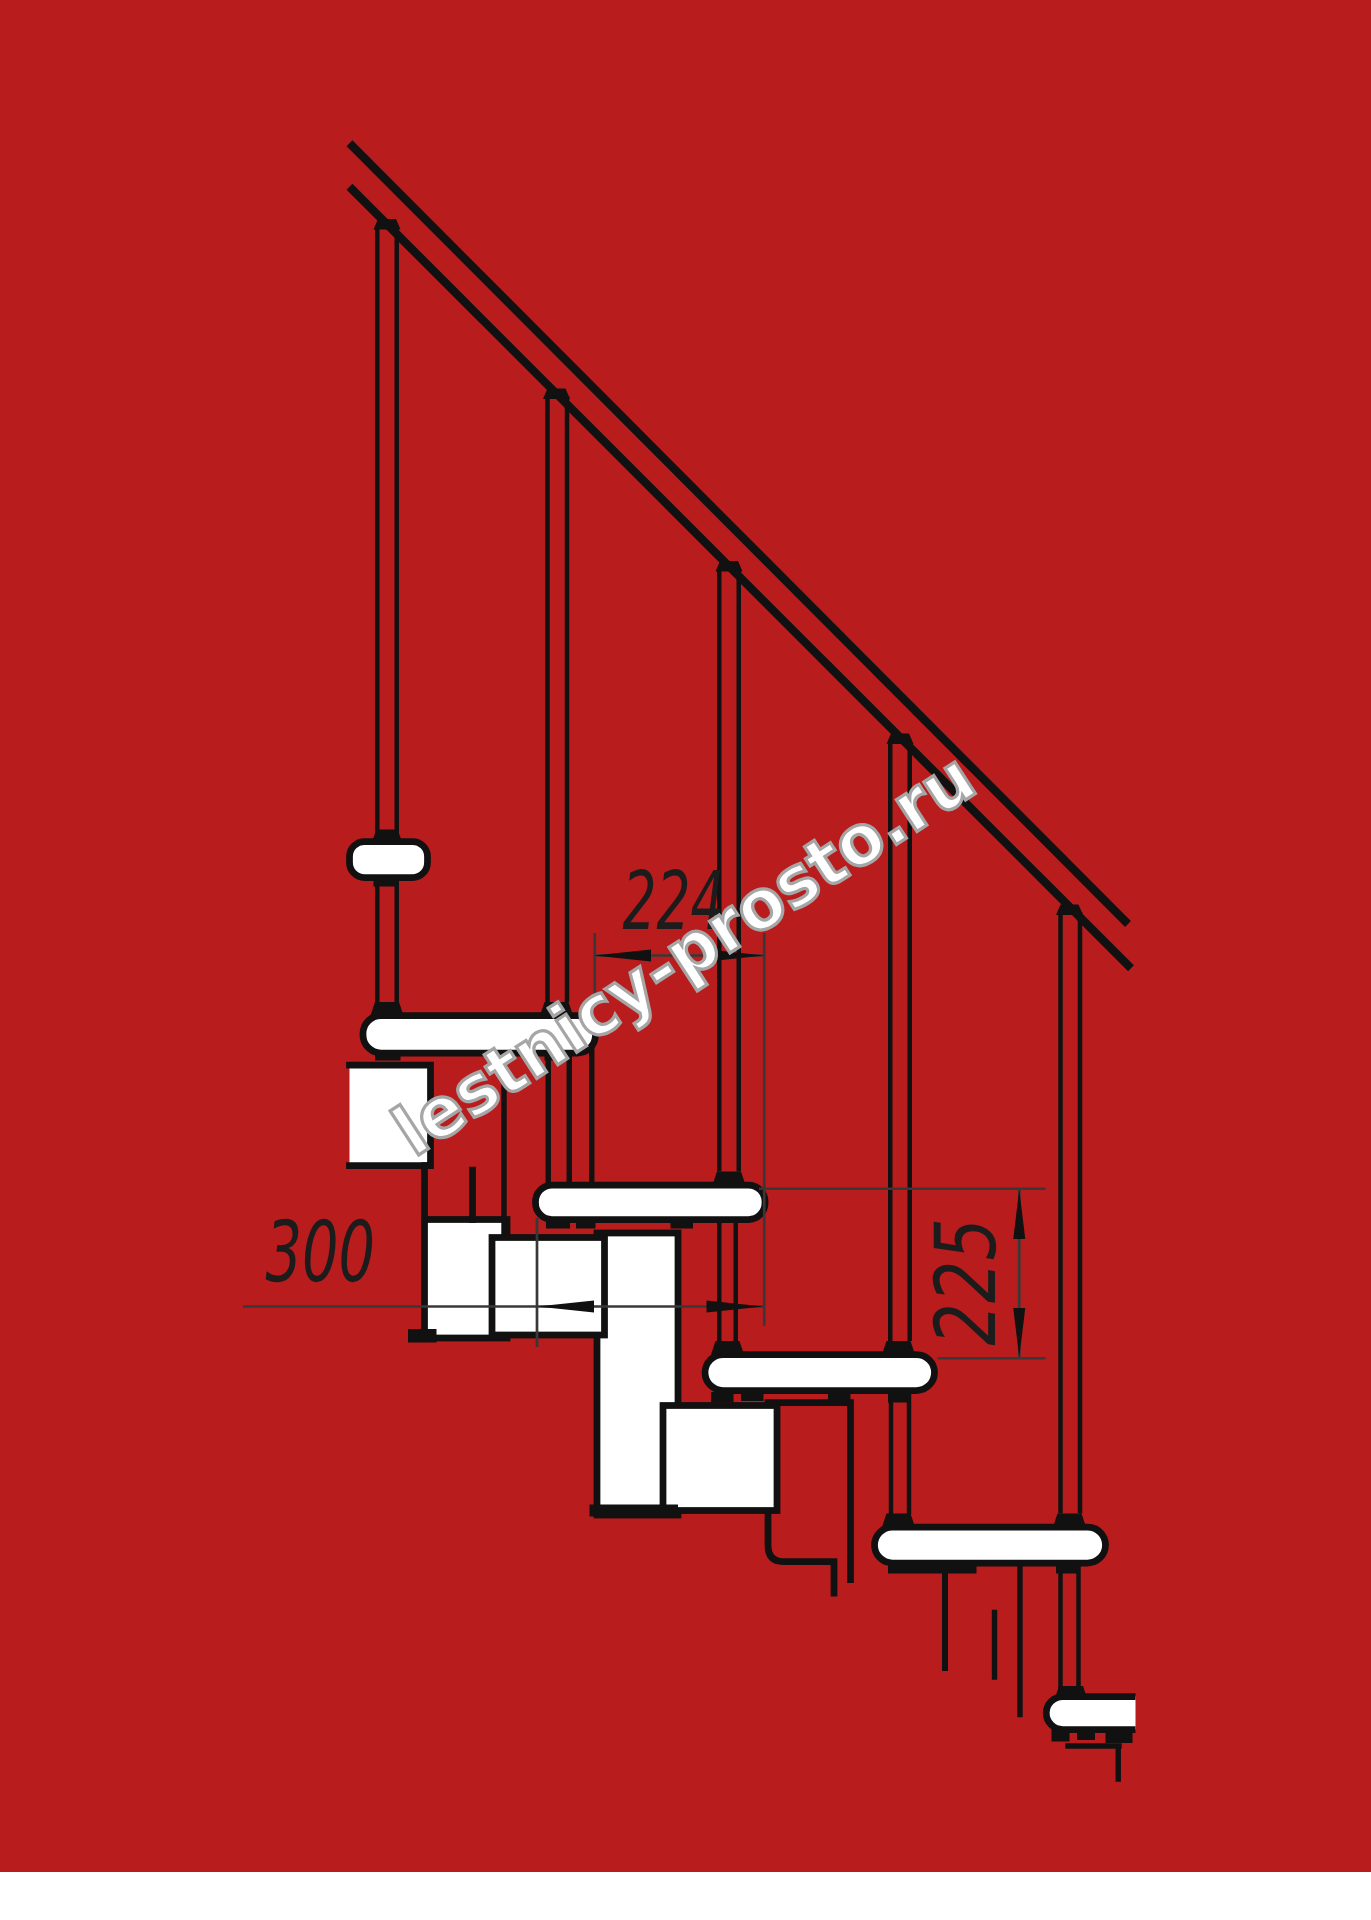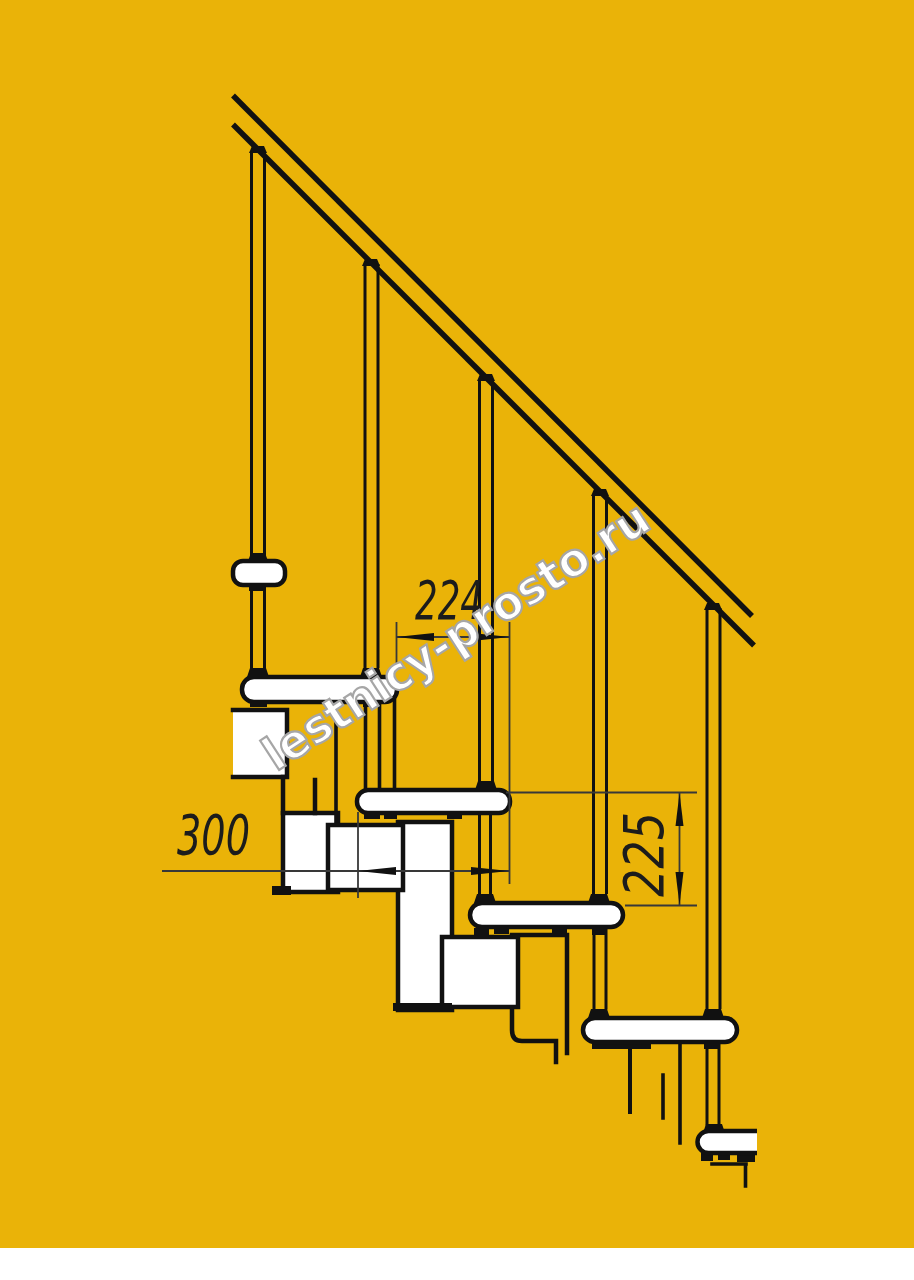"224" #stage { background: #eab308 -> #b91c1c }
